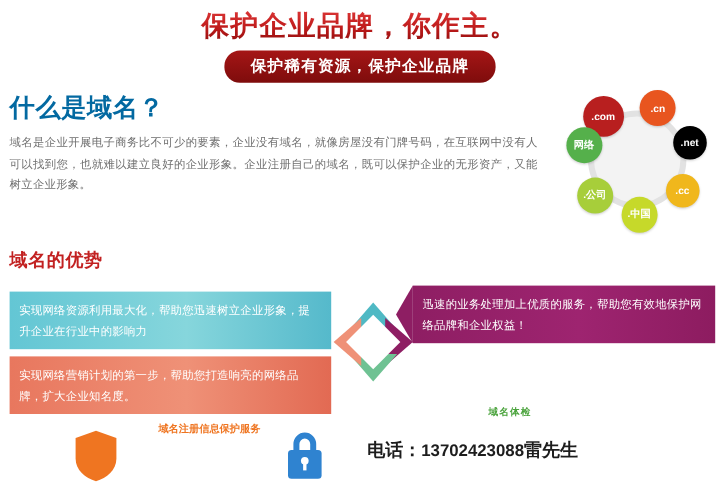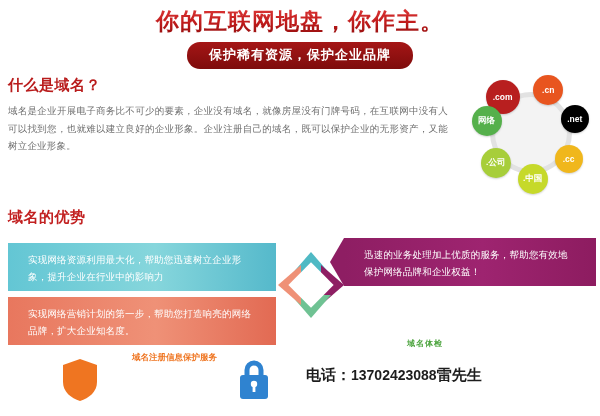"你的互联网地盘，你作主。" div.main-title { text: 你的互联网地盘 -> 保护企业品牌 }
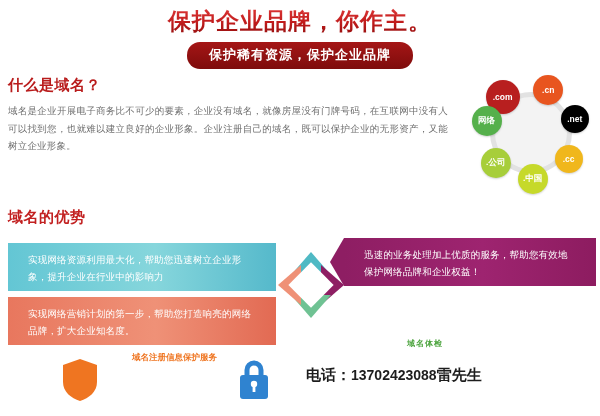"什么是域名？" .sec1-title { color: #b91c1c -> #0369a1; font-size: 15px -> 21px }
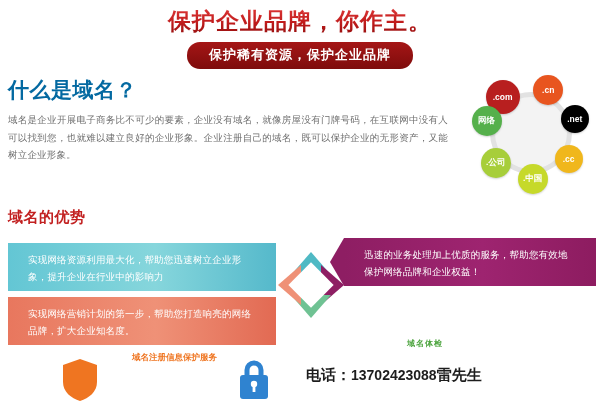"实现网络资源利用最大化，帮助您迅速树立企业形象，提升企业在行业中的影响力" .adv { font-family: none -> Liberation Mono, monospace; padding: 9px 20px -> 9px 8px }
